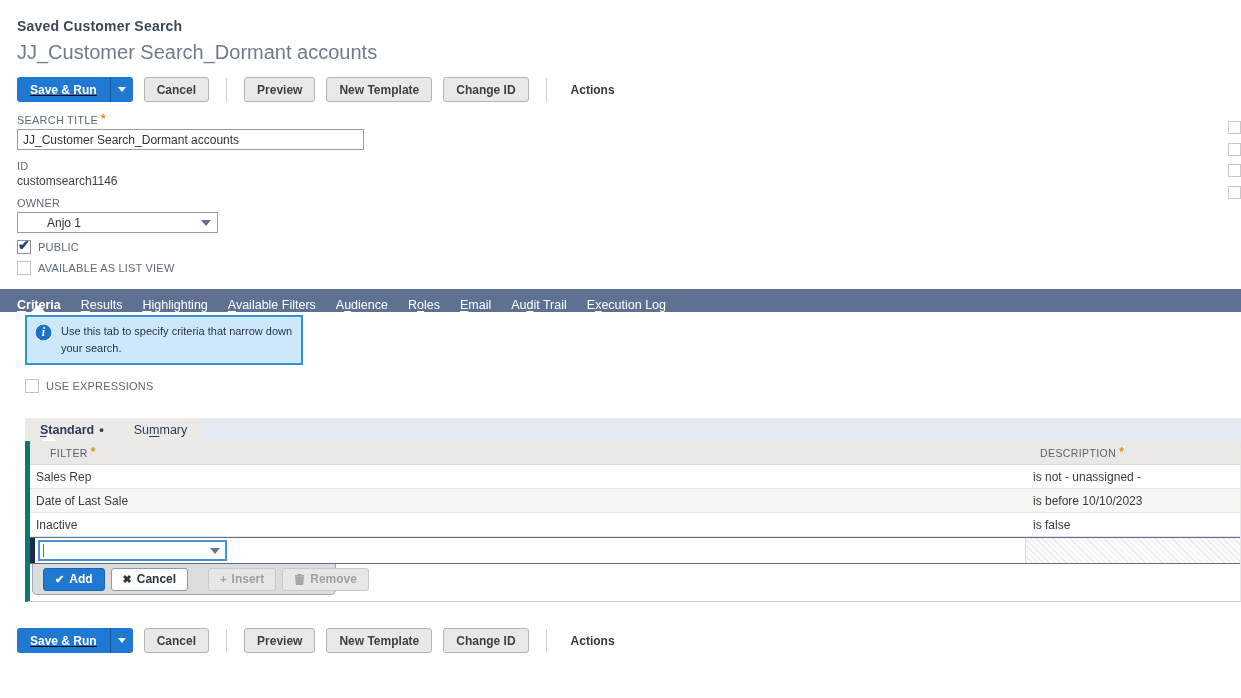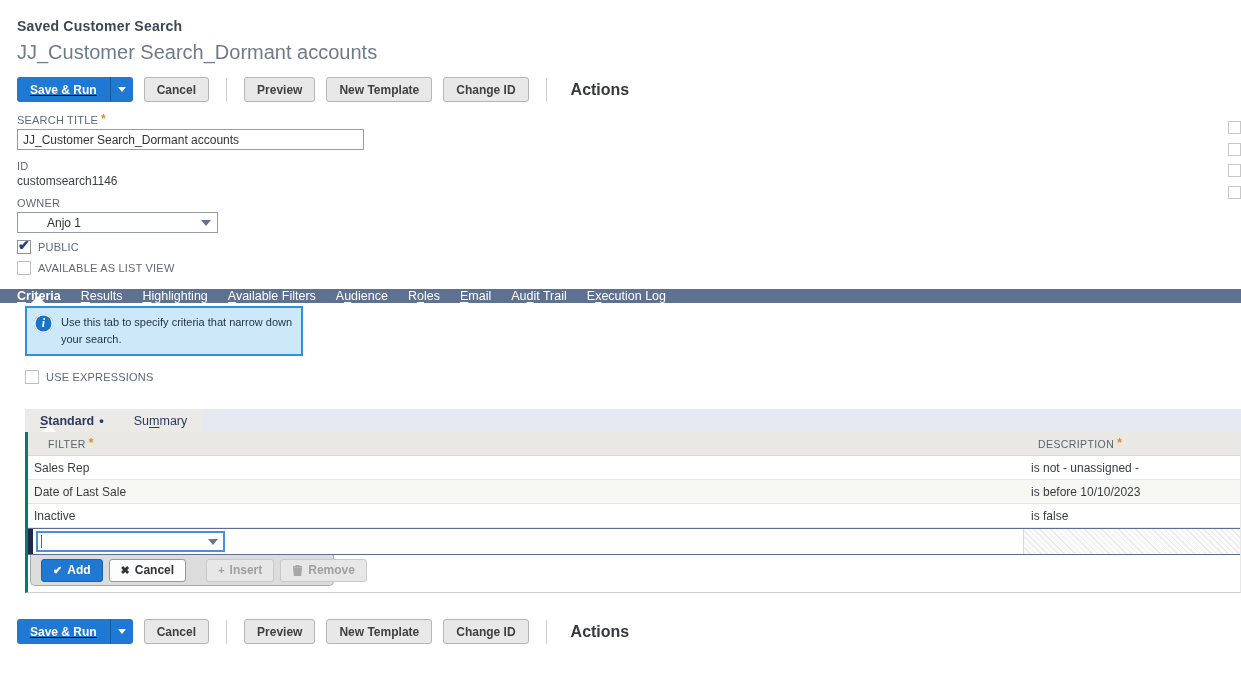"Actions" .actions-label { font-size: 16px -> 12px }
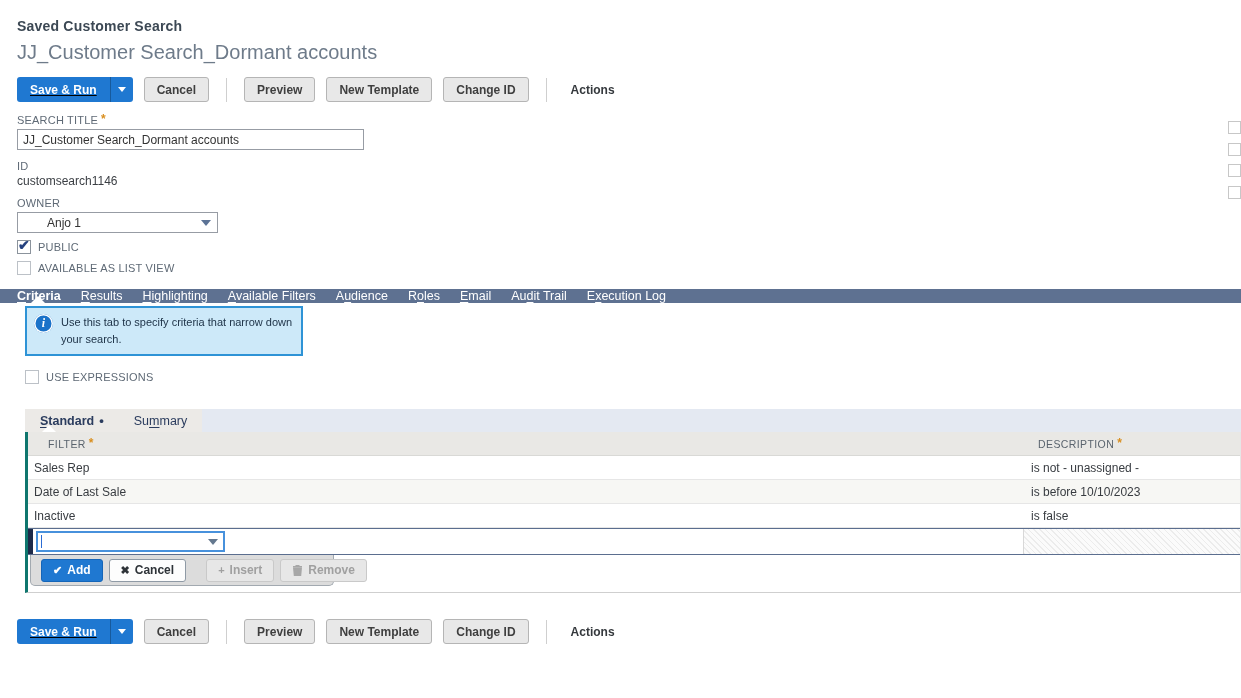"Criteria" .tab-bar { align-items: flex-start -> flex-end; height: 14px -> 23px }
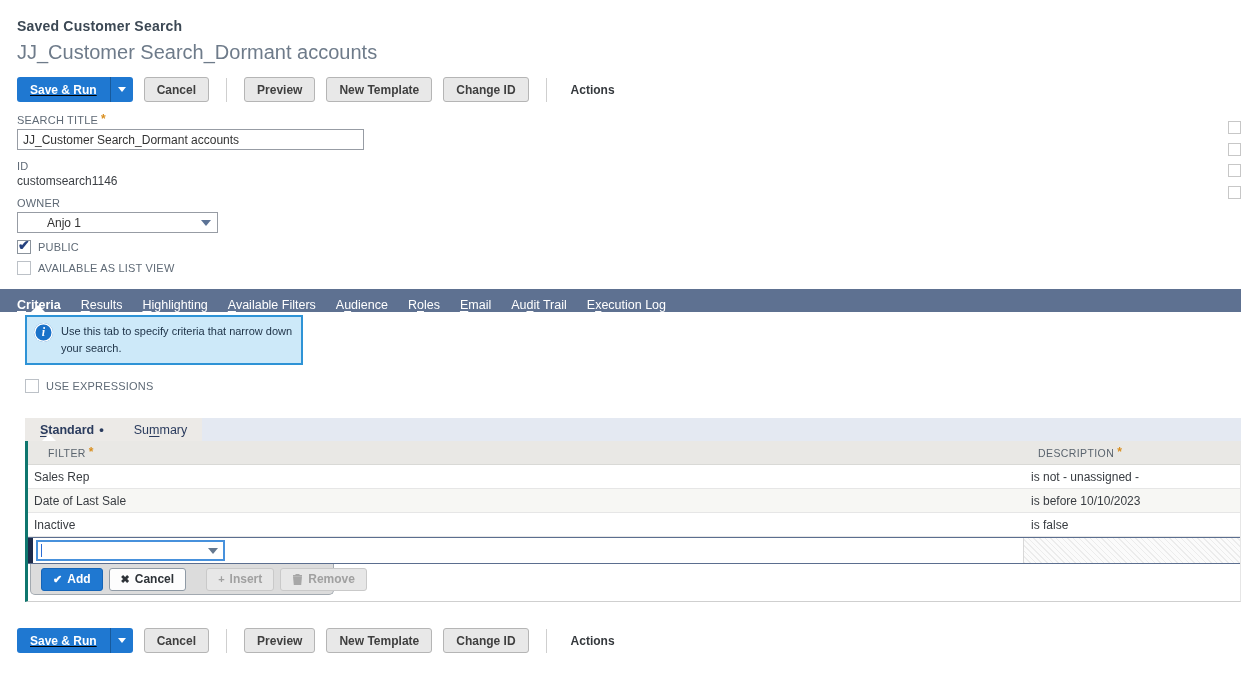"FILTER" .sublist { border-left: 3px solid #0f766e -> 5px solid #0f766e }
